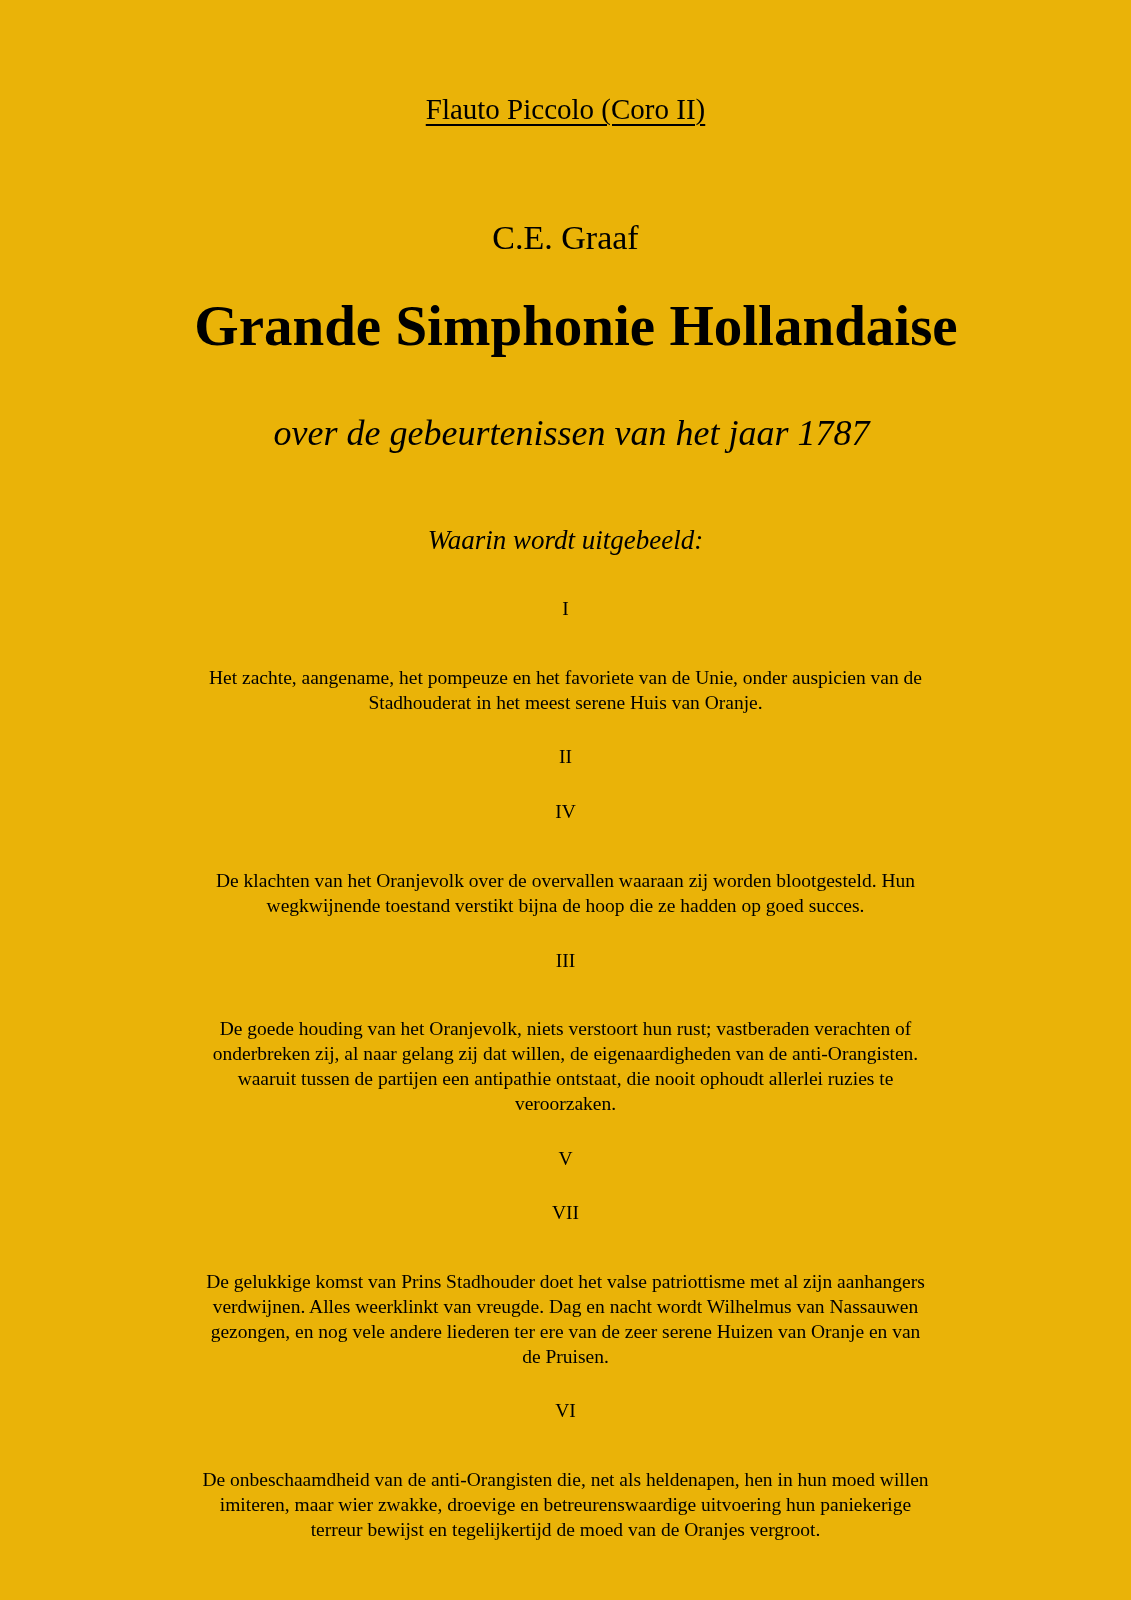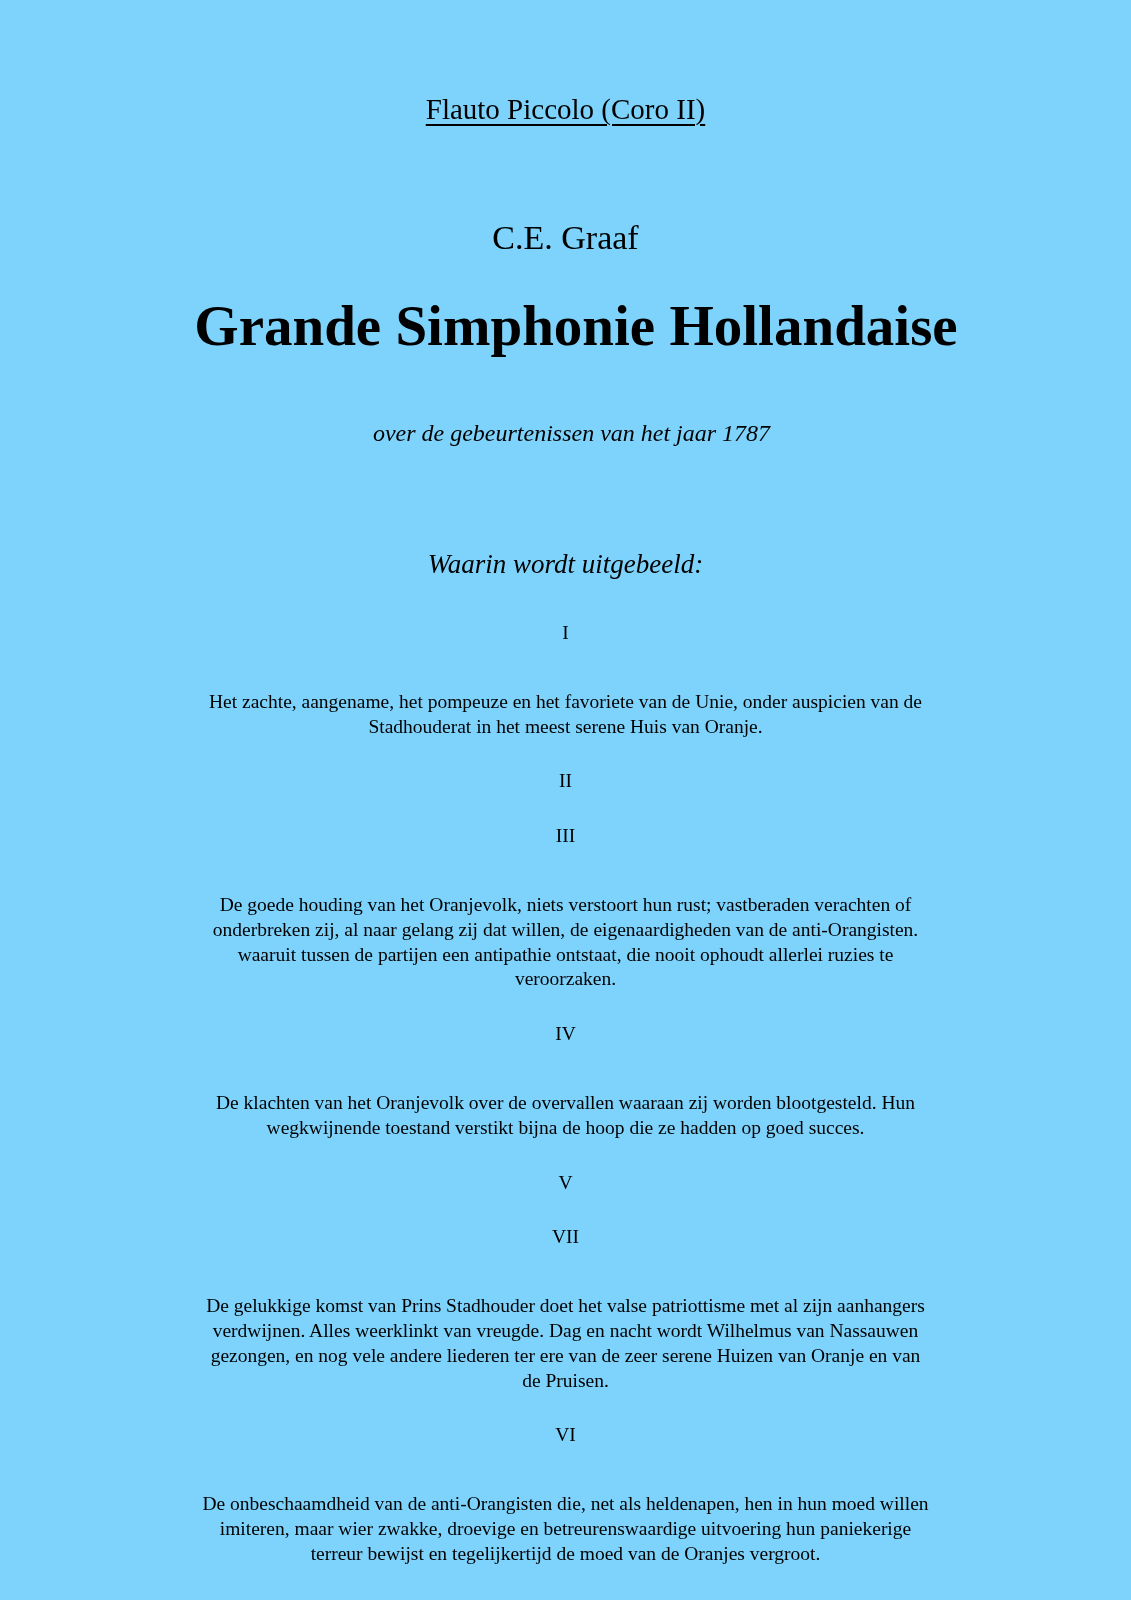"Flauto Piccolo (Coro II)" .page { background: #7dd3fc -> #eab308 }
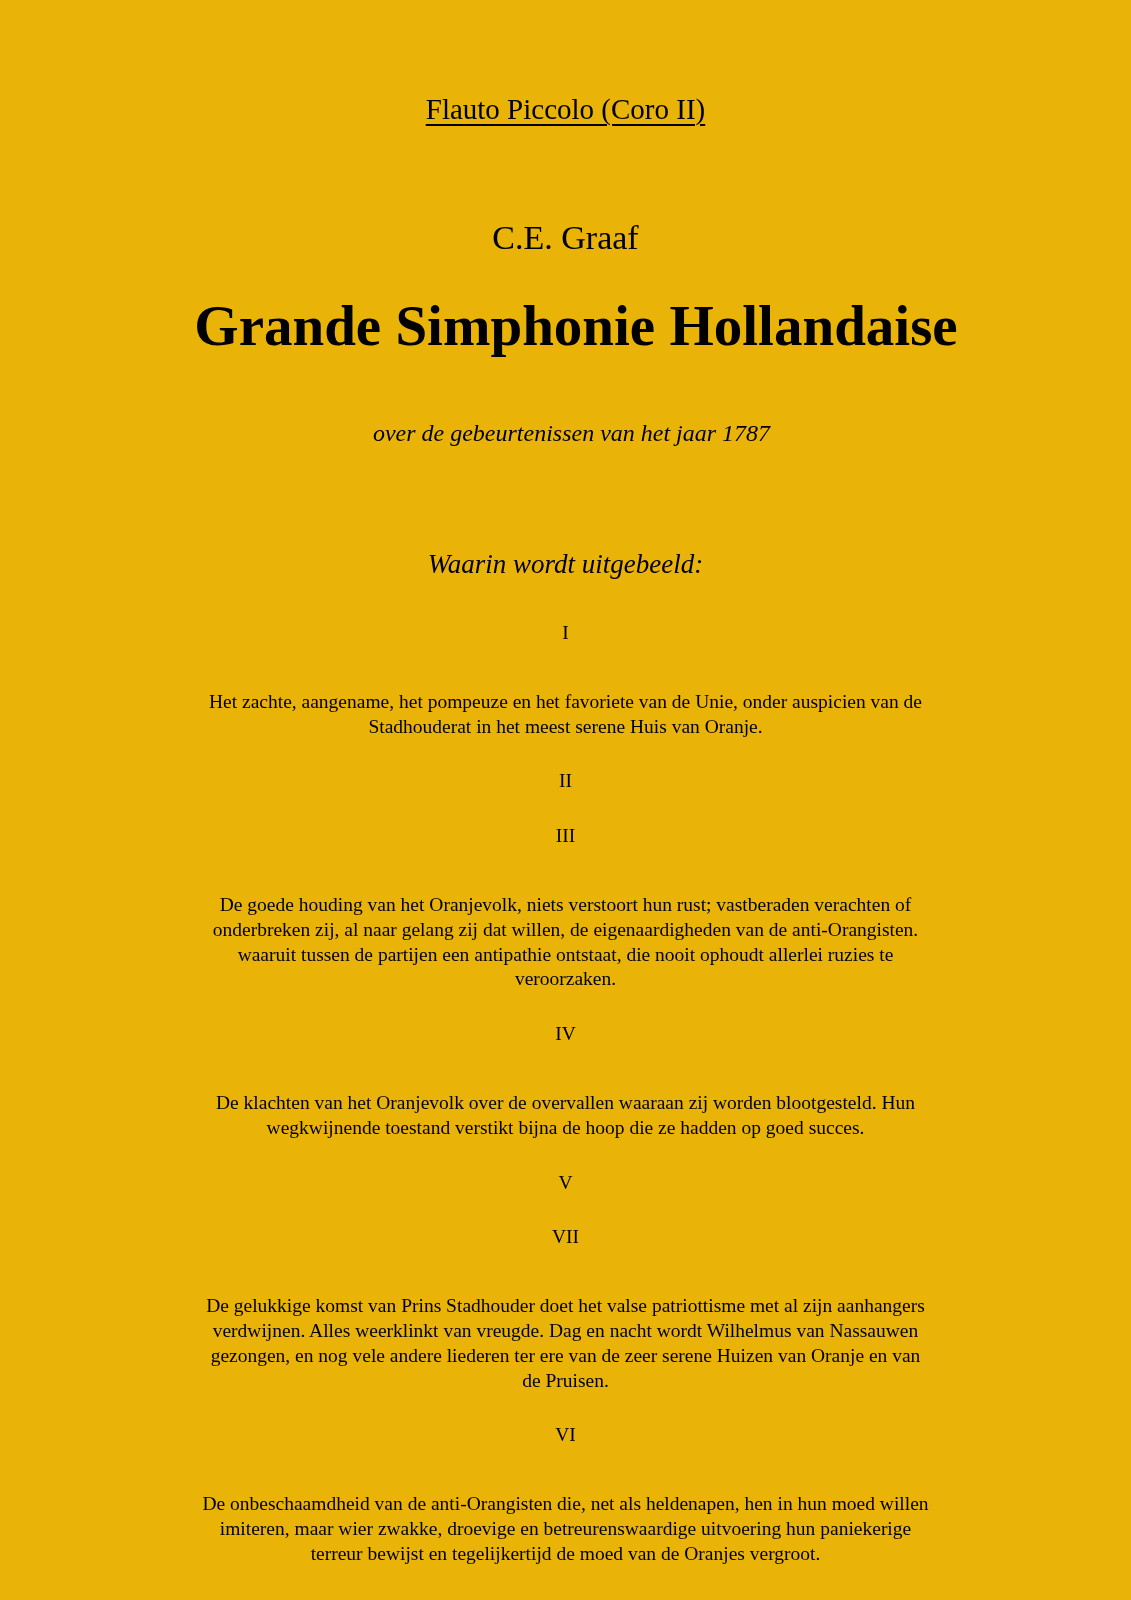"over de gebeurtenissen van het" .subtitle { font-size: 24px -> 36px }
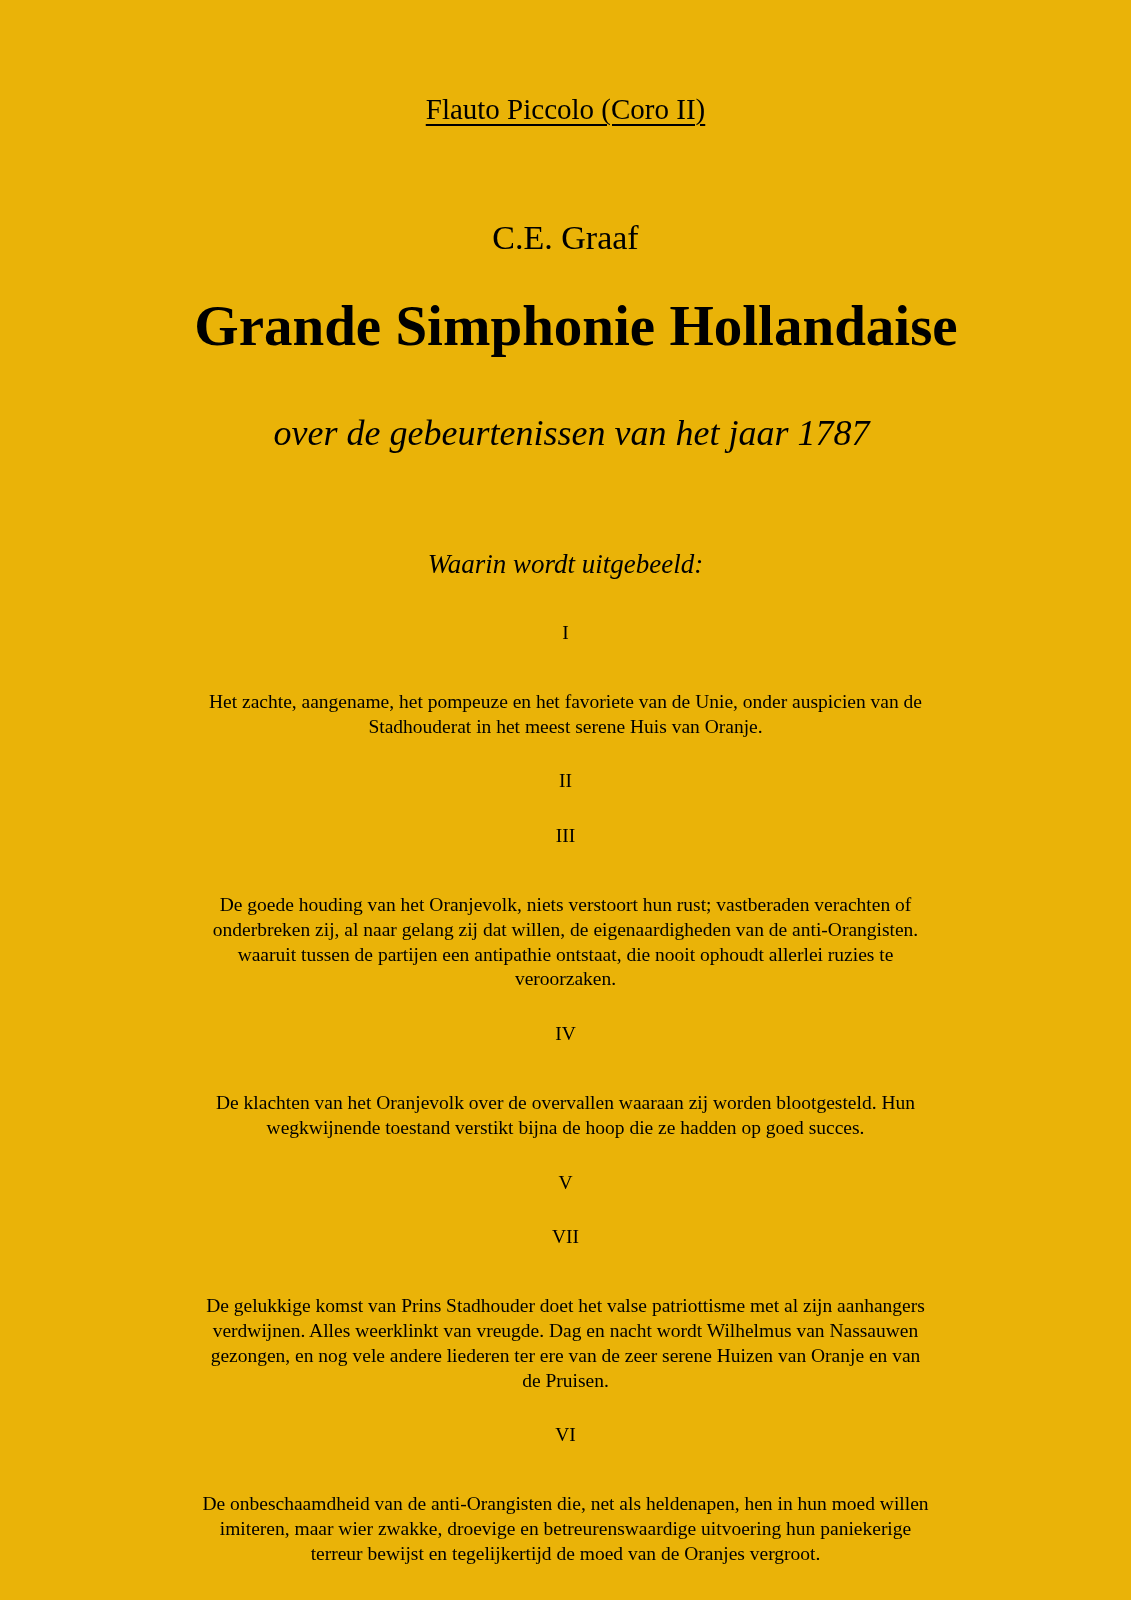"Waarin wordt uitgebeeld:" .program-heading { margin-top: 98px -> 74px }
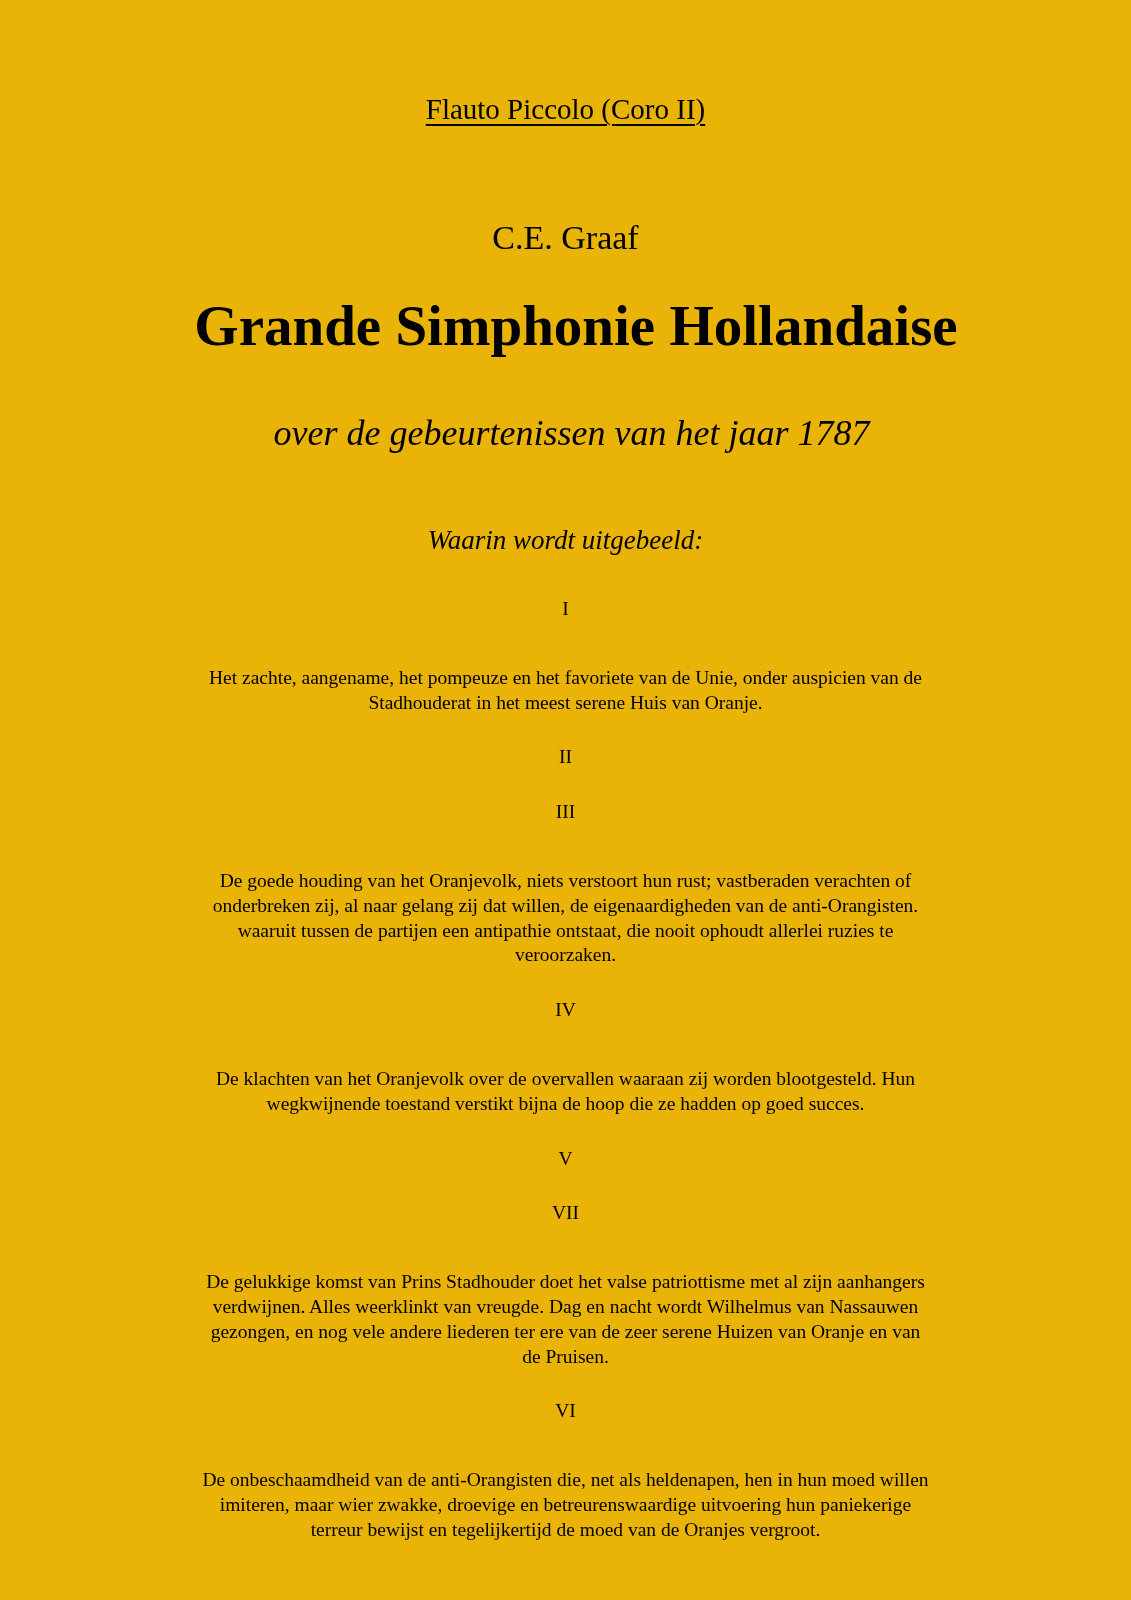"III" div.movement { order: before "IV" -> after "IV" }
